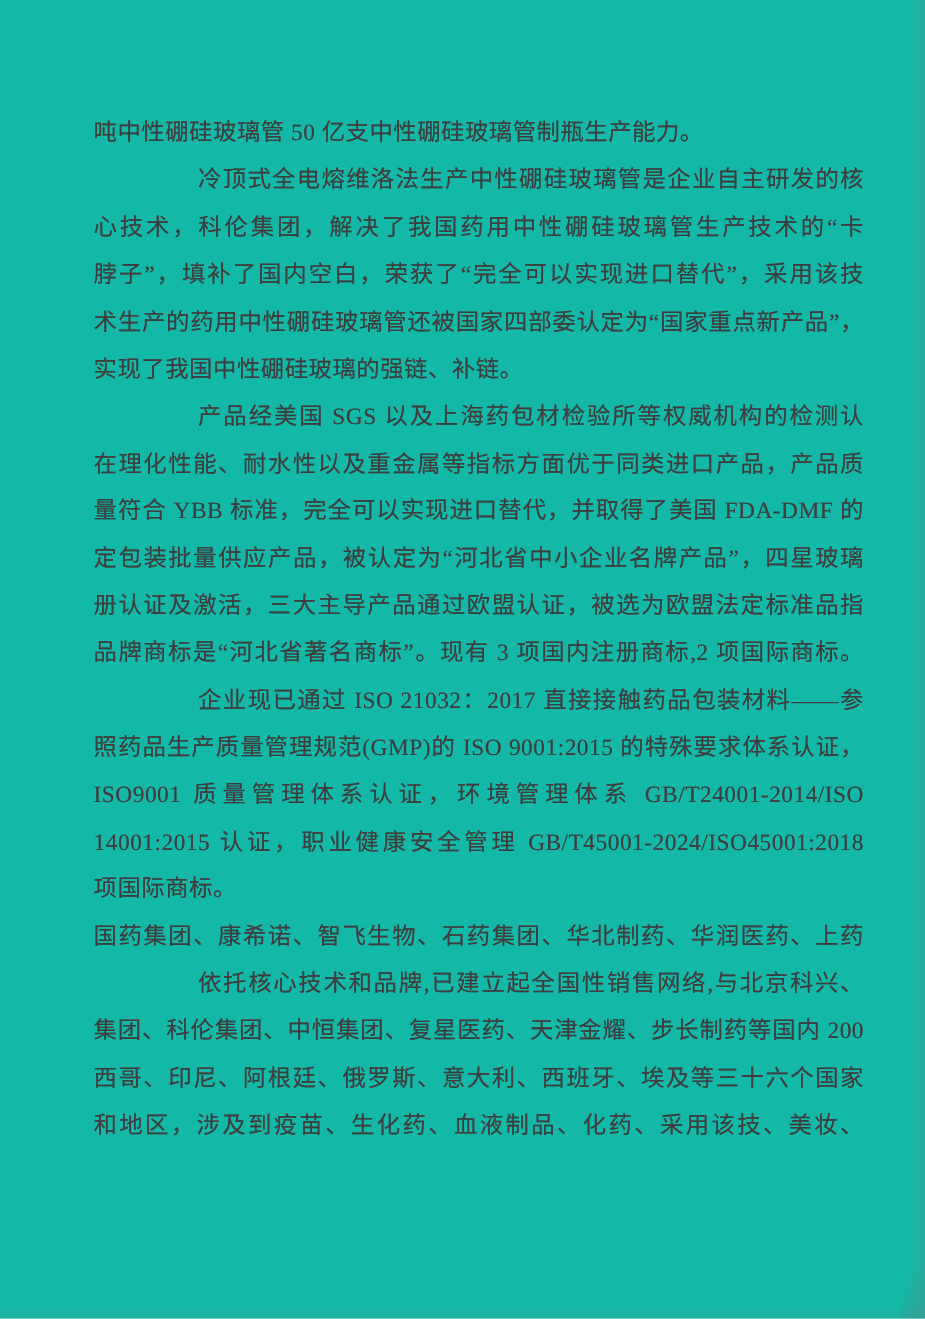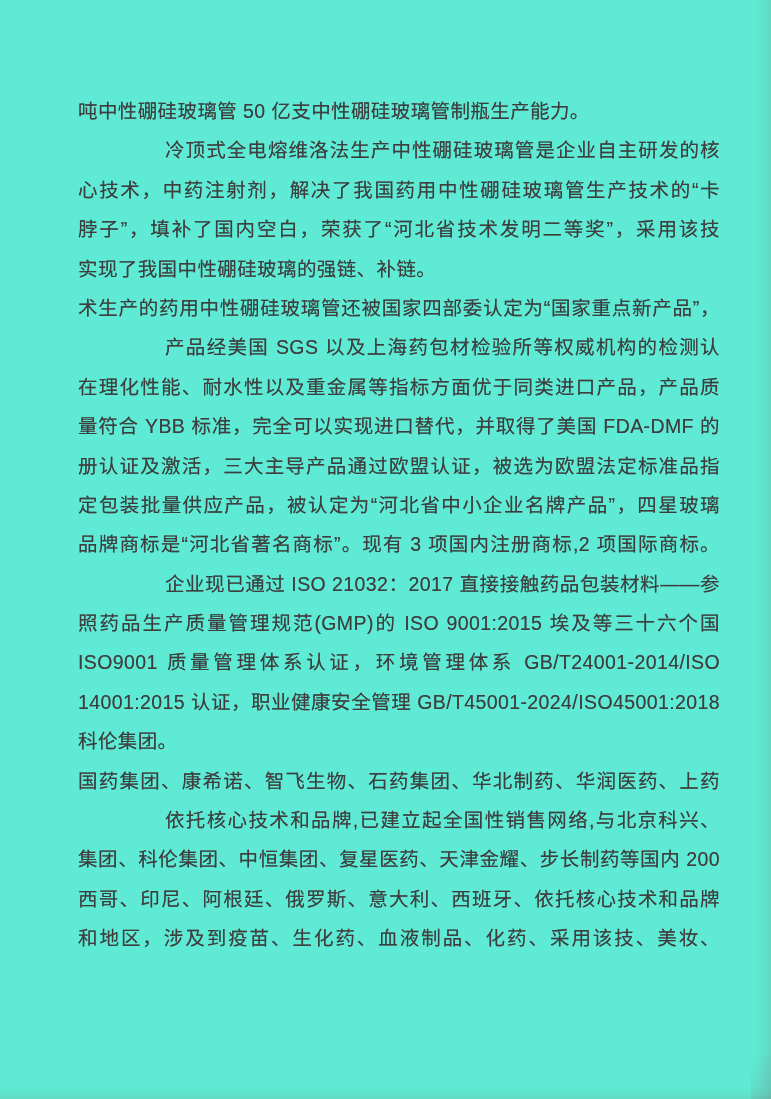"吨中性硼硅玻璃管 50 亿支中性硼硅玻璃管制瓶生产能力。" .page { background: #5eead4 -> #14b8a6; font-family: Liberation Sans, sans-serif -> Liberation Serif, serif }
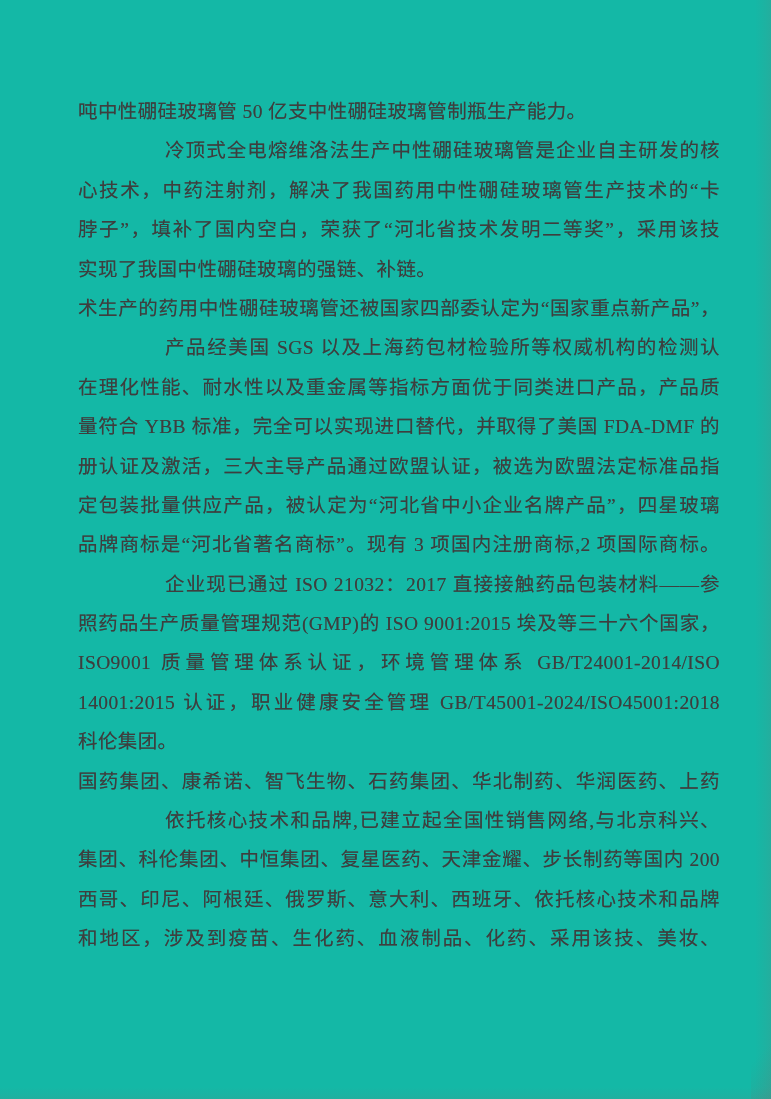"心技术，中药注射剂，解决了我国药用中性硼硅玻璃管生产技术的“卡" div.line { text: 中药注射剂 -> 科伦集团 }
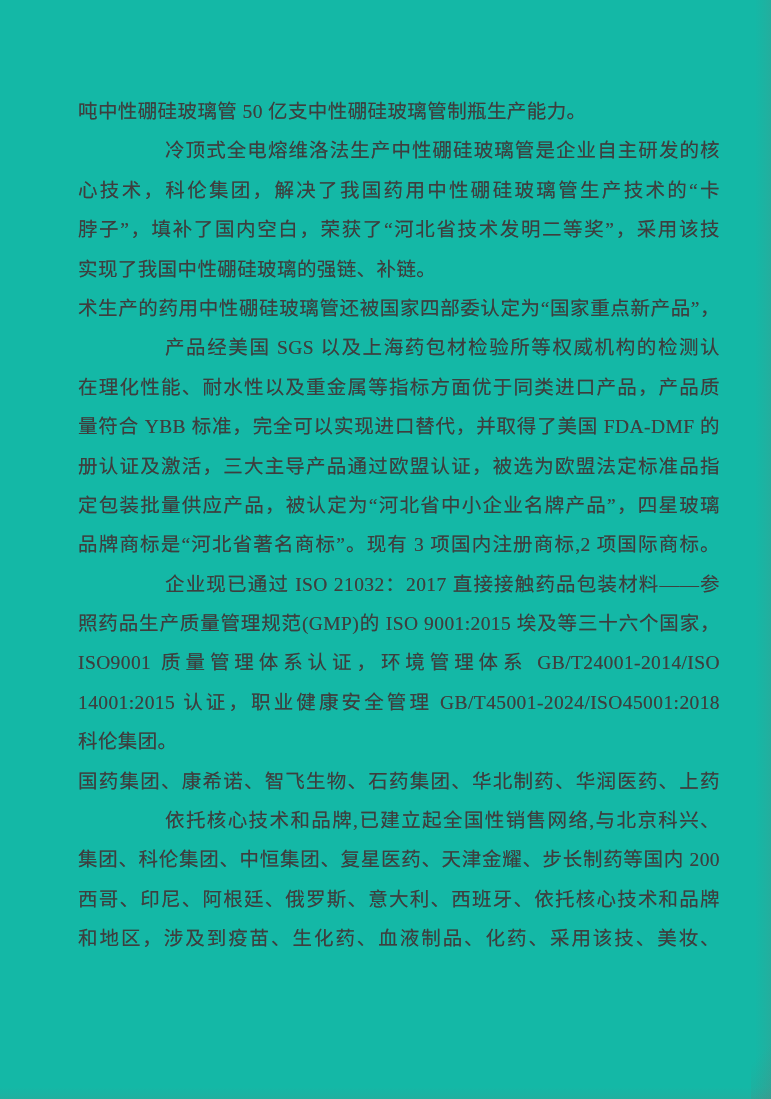"脖子”，填补了国内空白，荣获了“河北省技术发明二等奖”，采用该技" div.line { text: 河北省技术发明二等奖 -> 完全可以实现进口替代 }
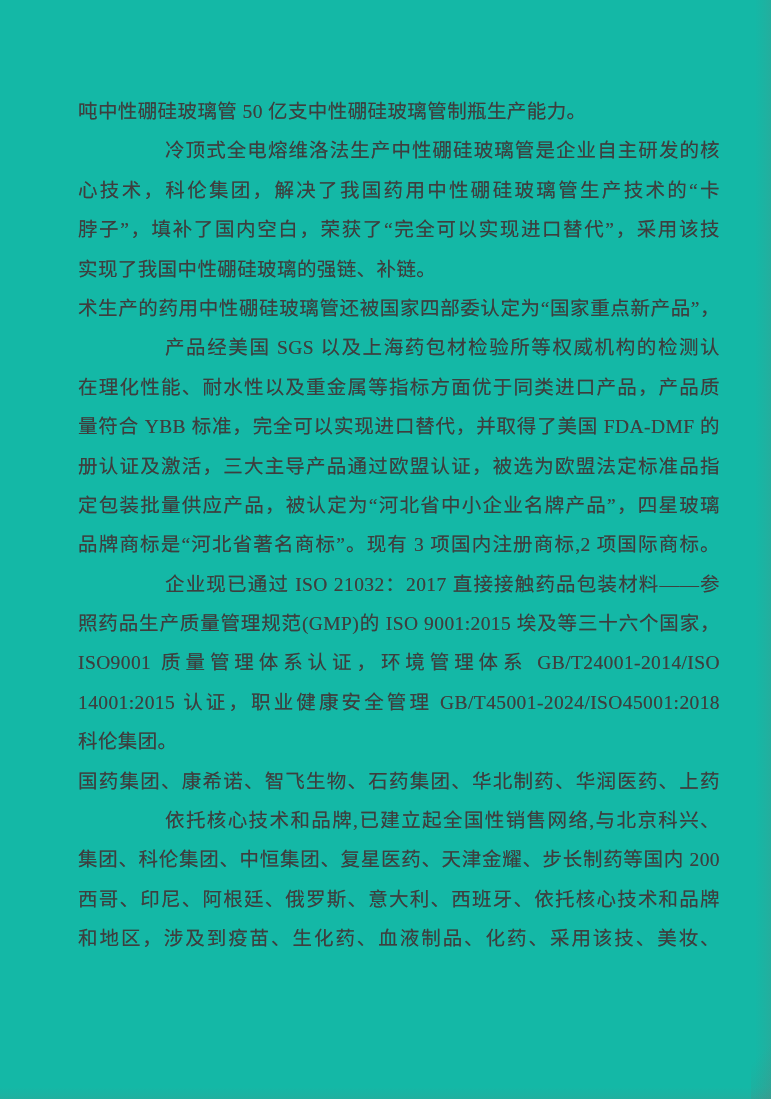"实现了我国中性硼硅玻璃的强链、补链。" div.line { order: before "术生产的药用中性硼硅玻璃管还被国家四部委认定为“国家重点新产品”，" -> after "术生产的药用中性硼硅玻璃管还被国家四部委认定为“国家重点新产品”，" }
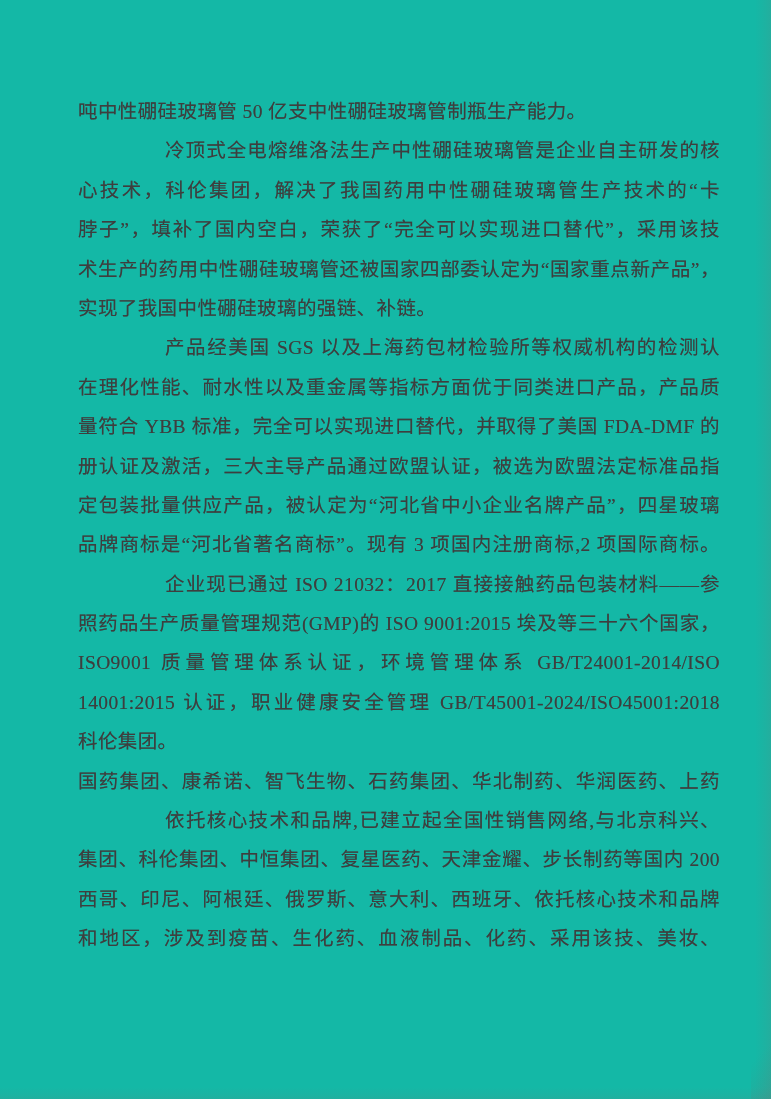"册认证及激活，三大主导产品通过欧盟认证，被选为欧盟法定标准品指" div.line { order: before "定包装批量供应产品，被认定为“河北省中小企业名牌产品”，四星玻璃" -> after "定包装批量供应产品，被认定为“河北省中小企业名牌产品”，四星玻璃" }
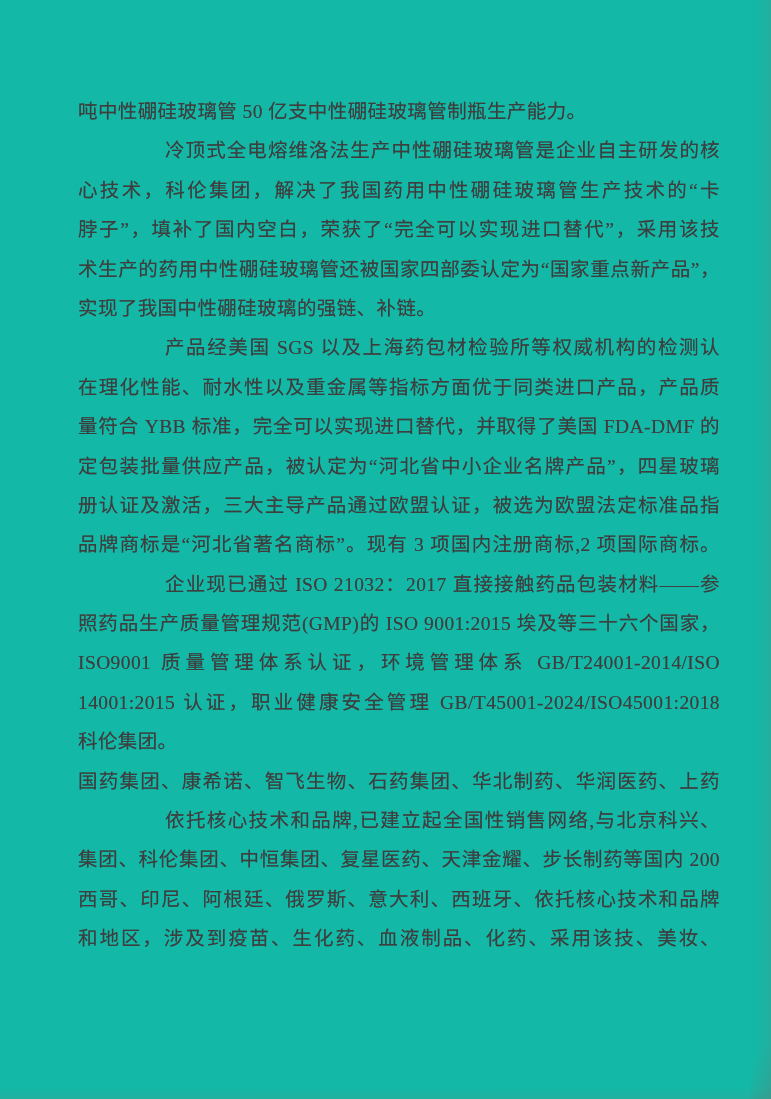"照药品生产质量管理规范(GMP)的 ISO 9001:2015" div.line { text: 埃及等三十六个国家 -> 的特殊要求体系认证 }
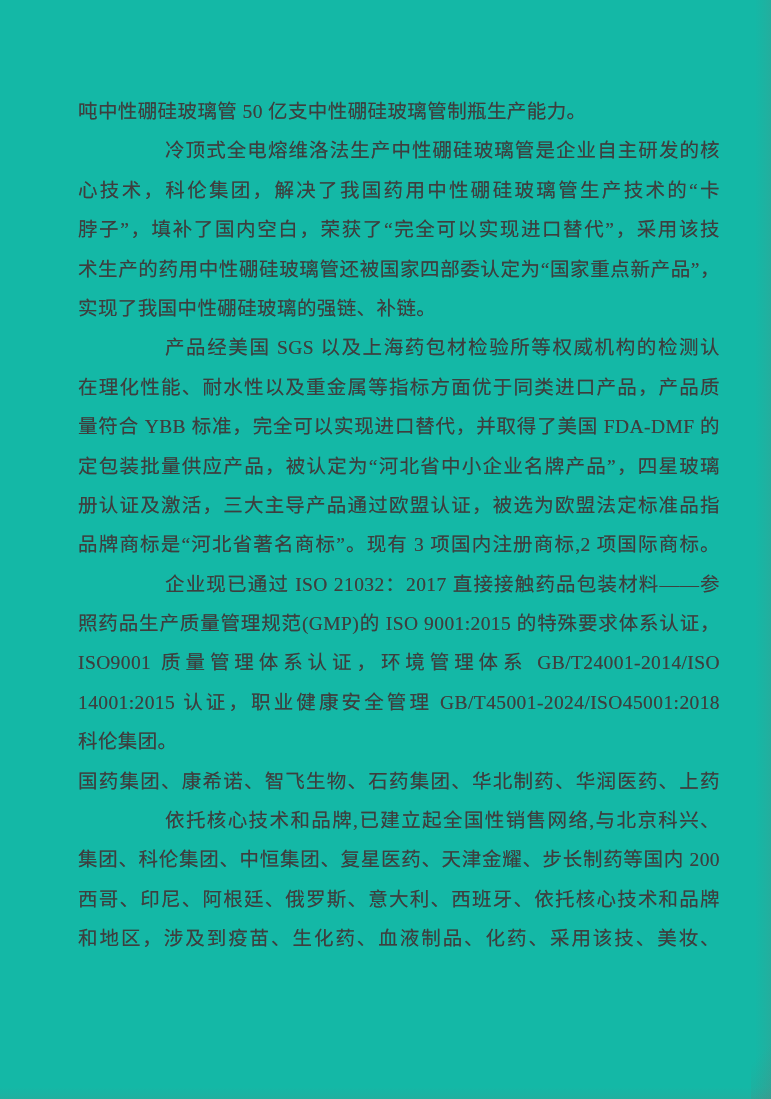"科伦集团。" div.line { text: 科伦集团 -> 项国际商标 }
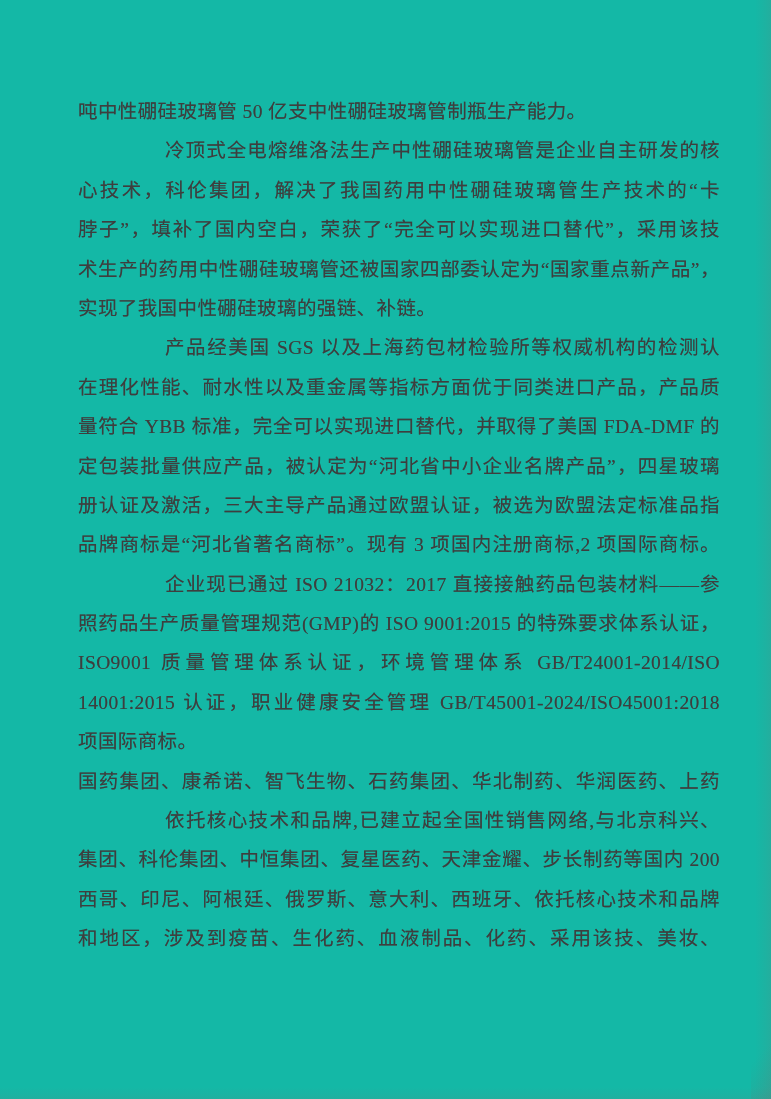"西哥、印尼、阿根廷、俄罗斯、意大利、西班牙、依托核心技术和品牌" div.line { text: 依托核心技术和品牌 -> 埃及等三十六个国家 }
